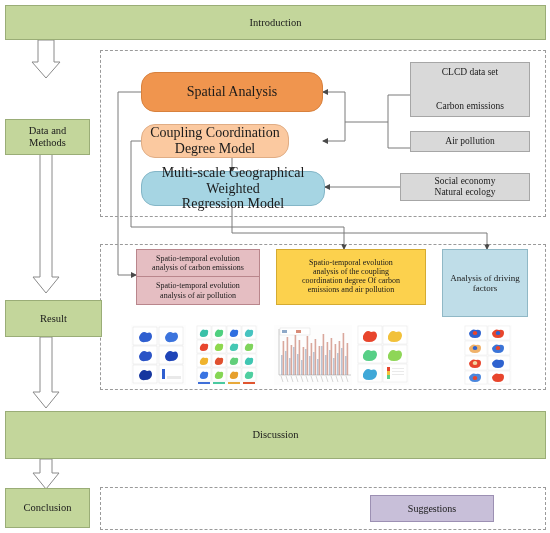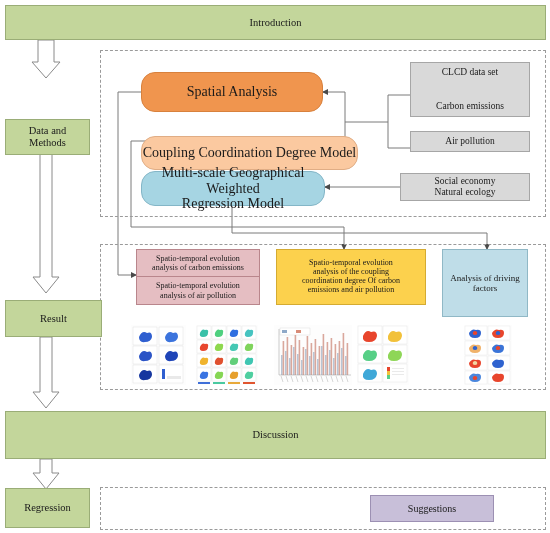"Coupling Coordination Degree Model" div.node { margin-top: 12px -> none; width: 217px -> 148px }
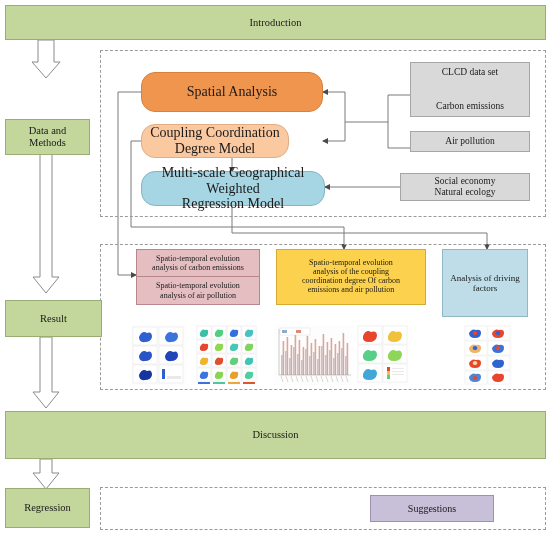"Regression" span { text: Regression -> Conclusion }
